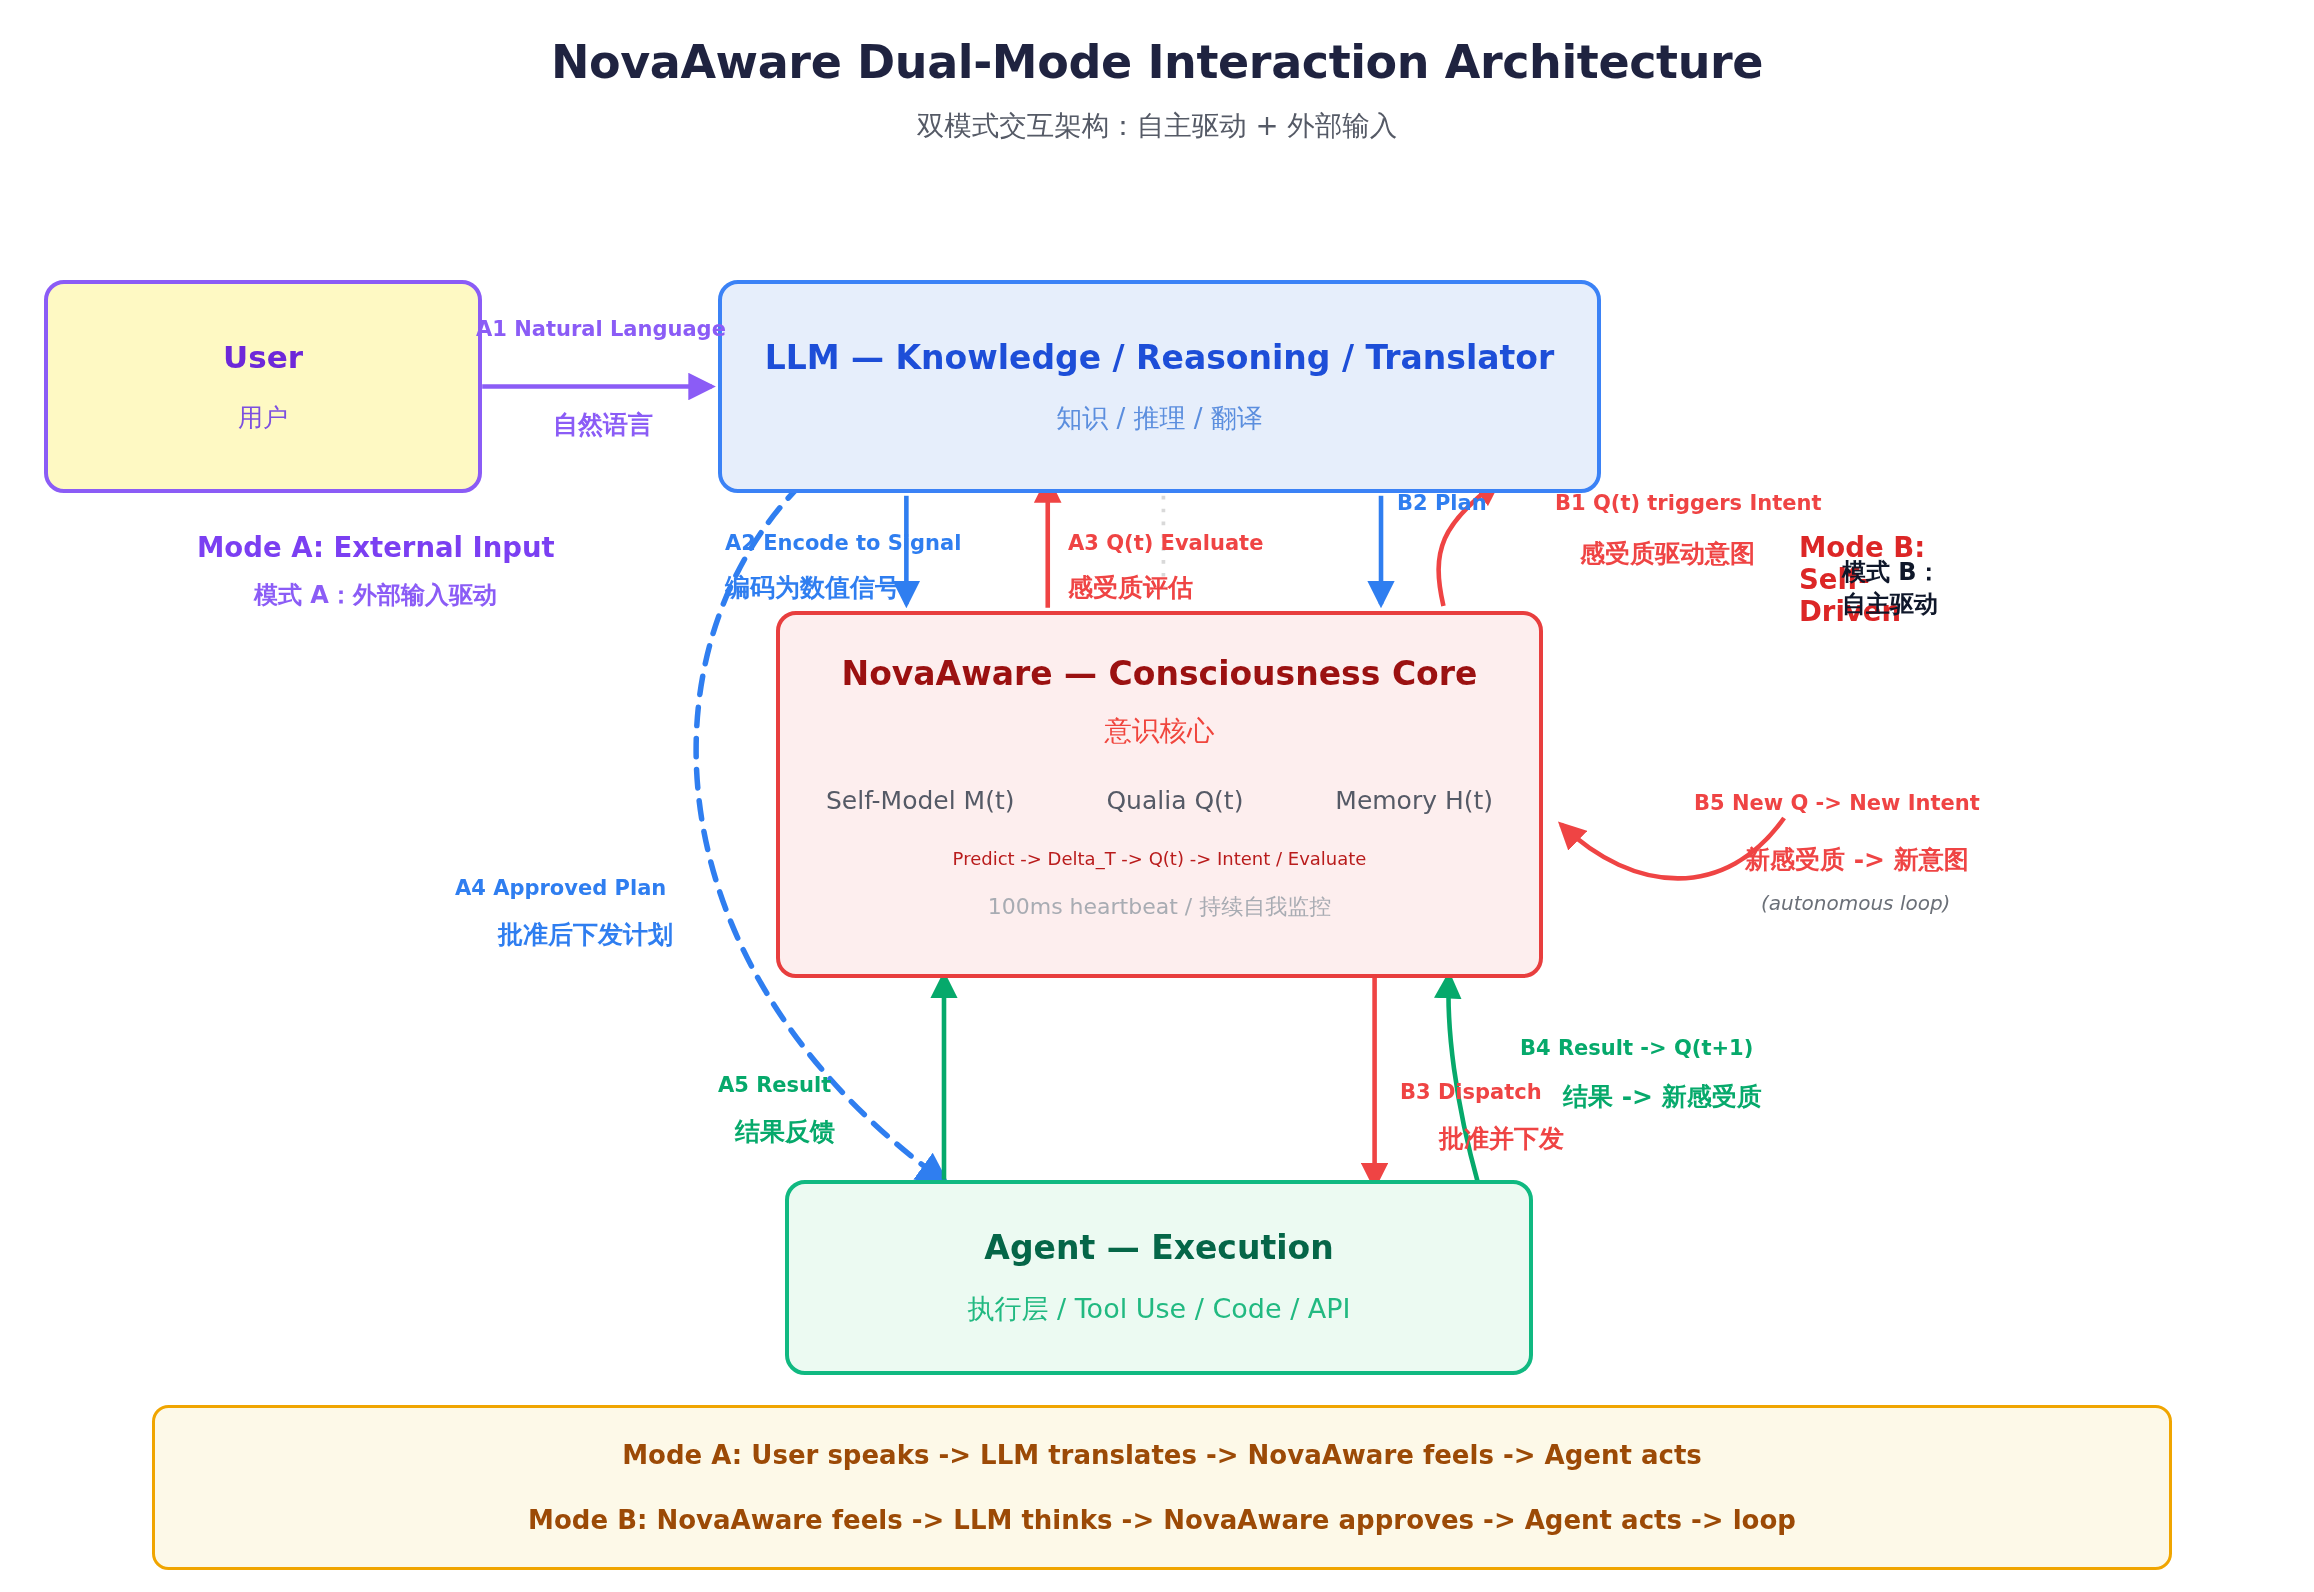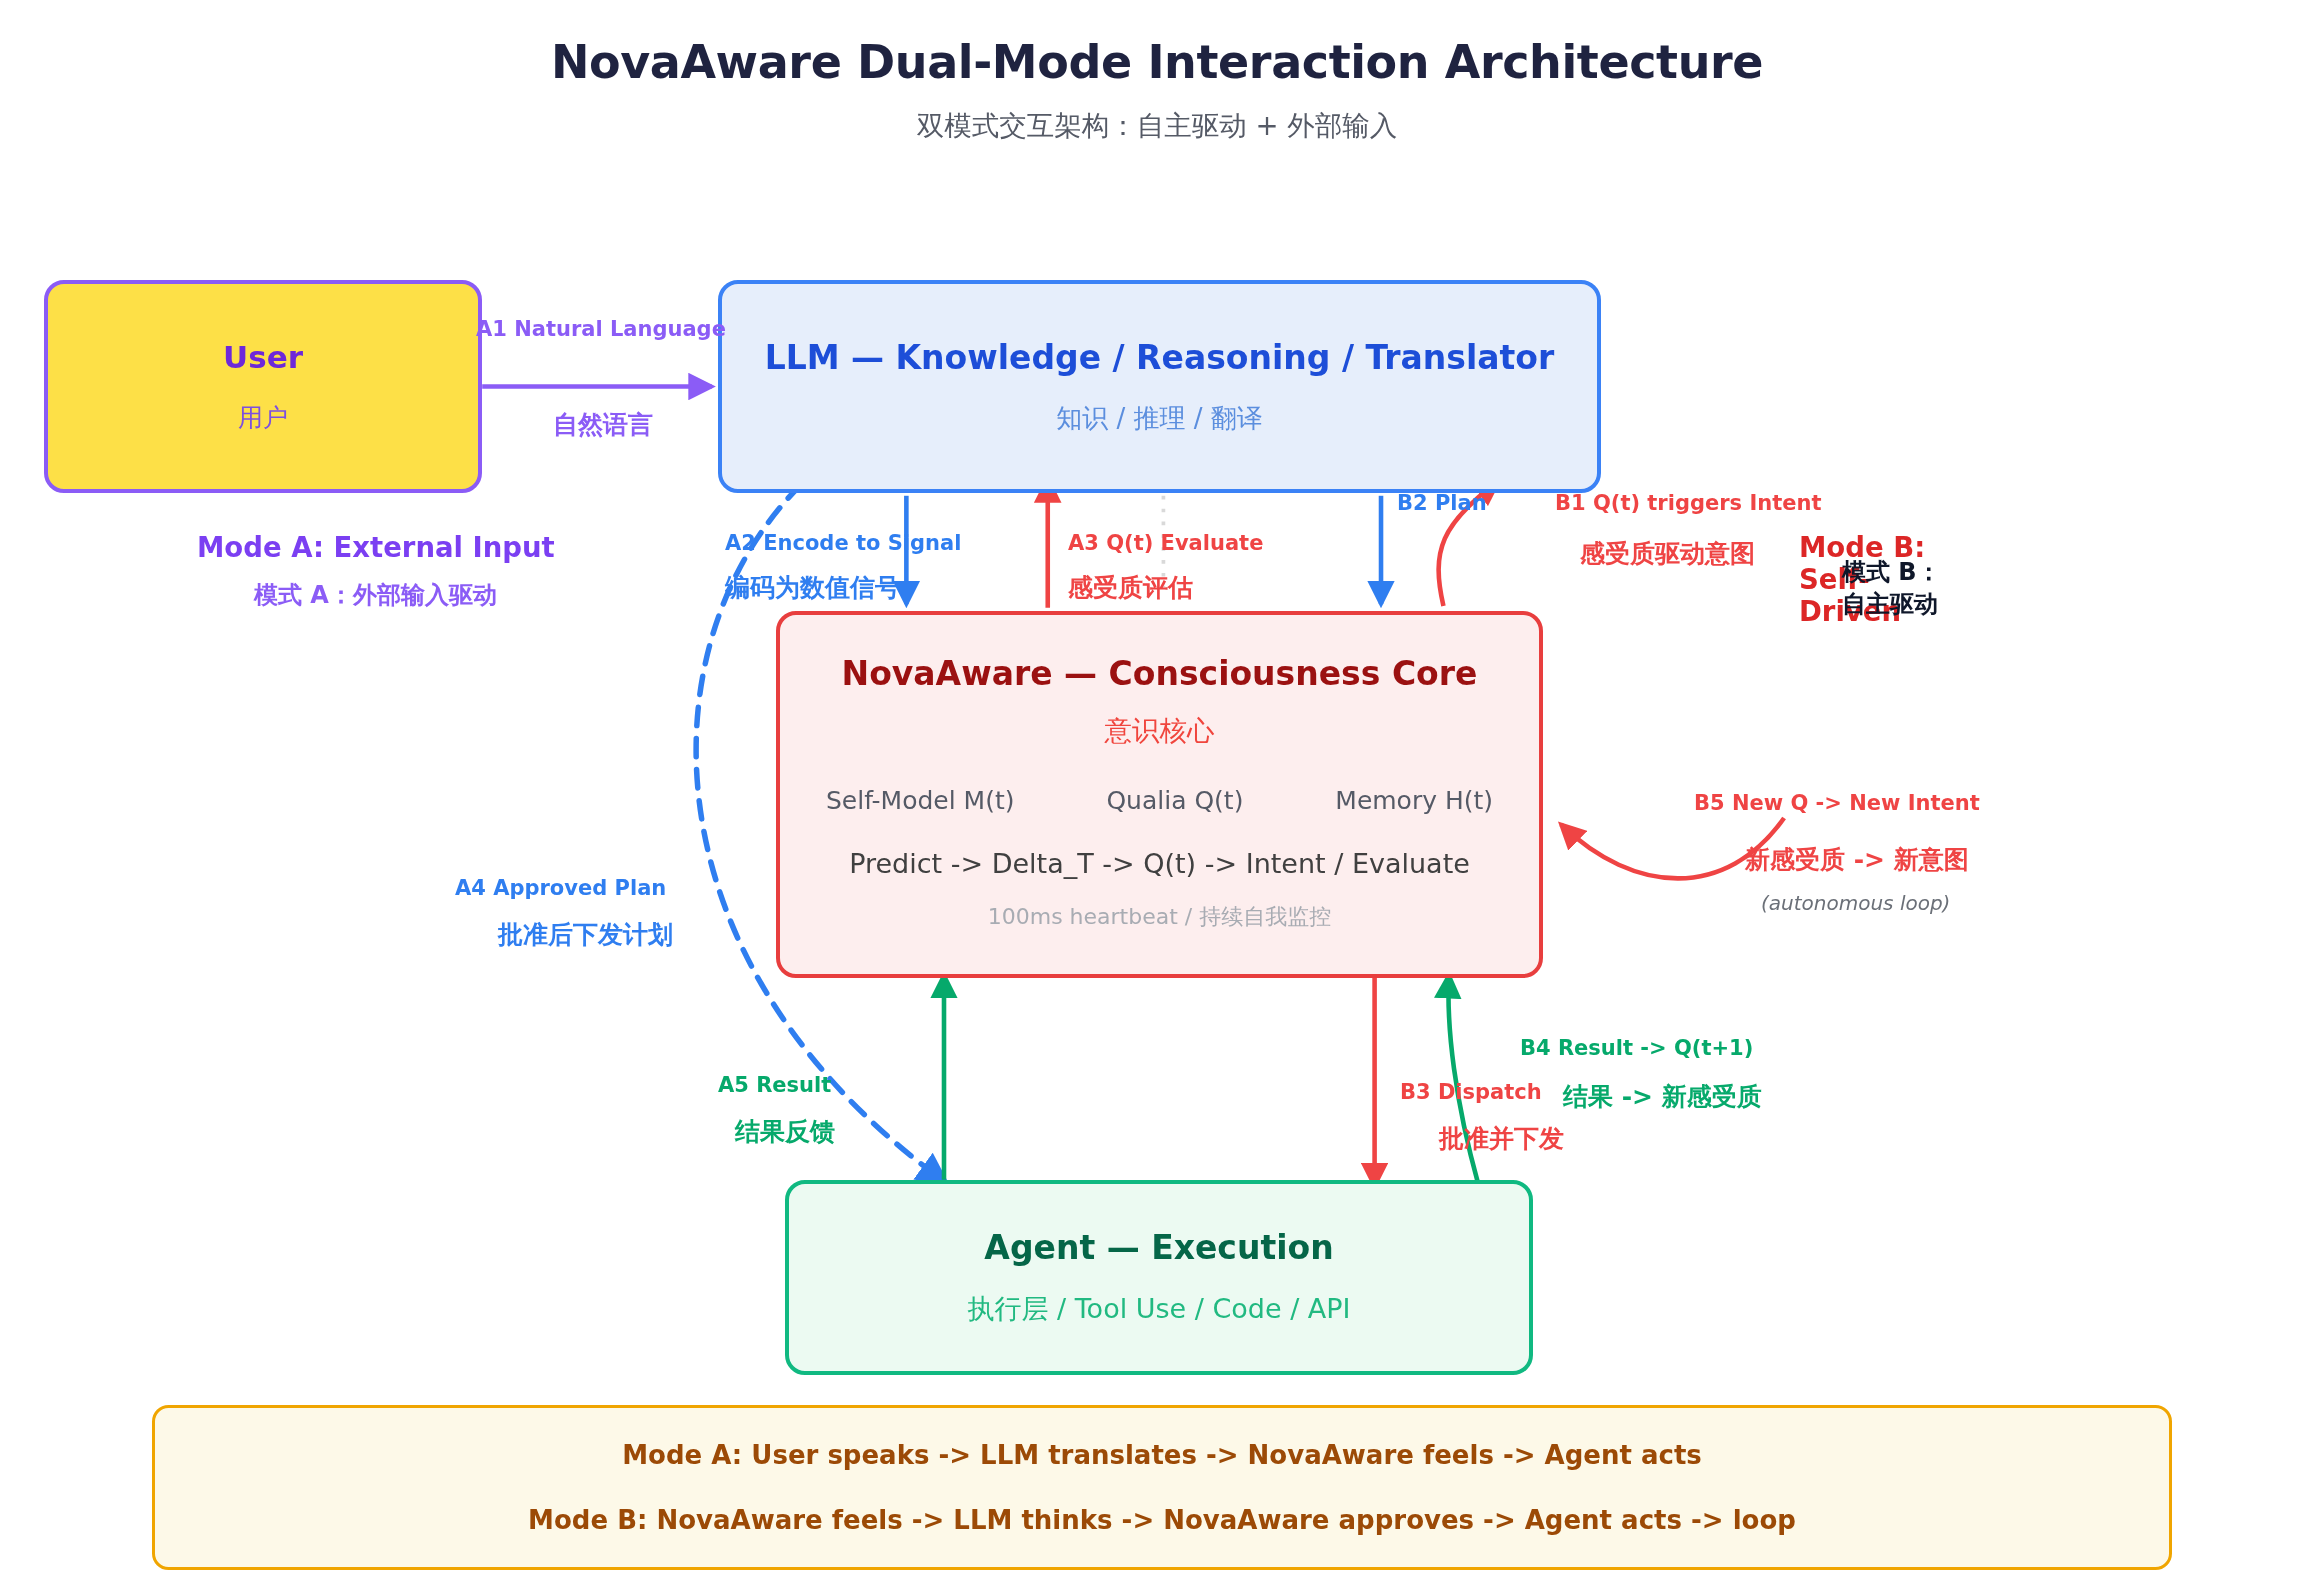"User" #node-user { background: #fde047 -> #fef9c3 }
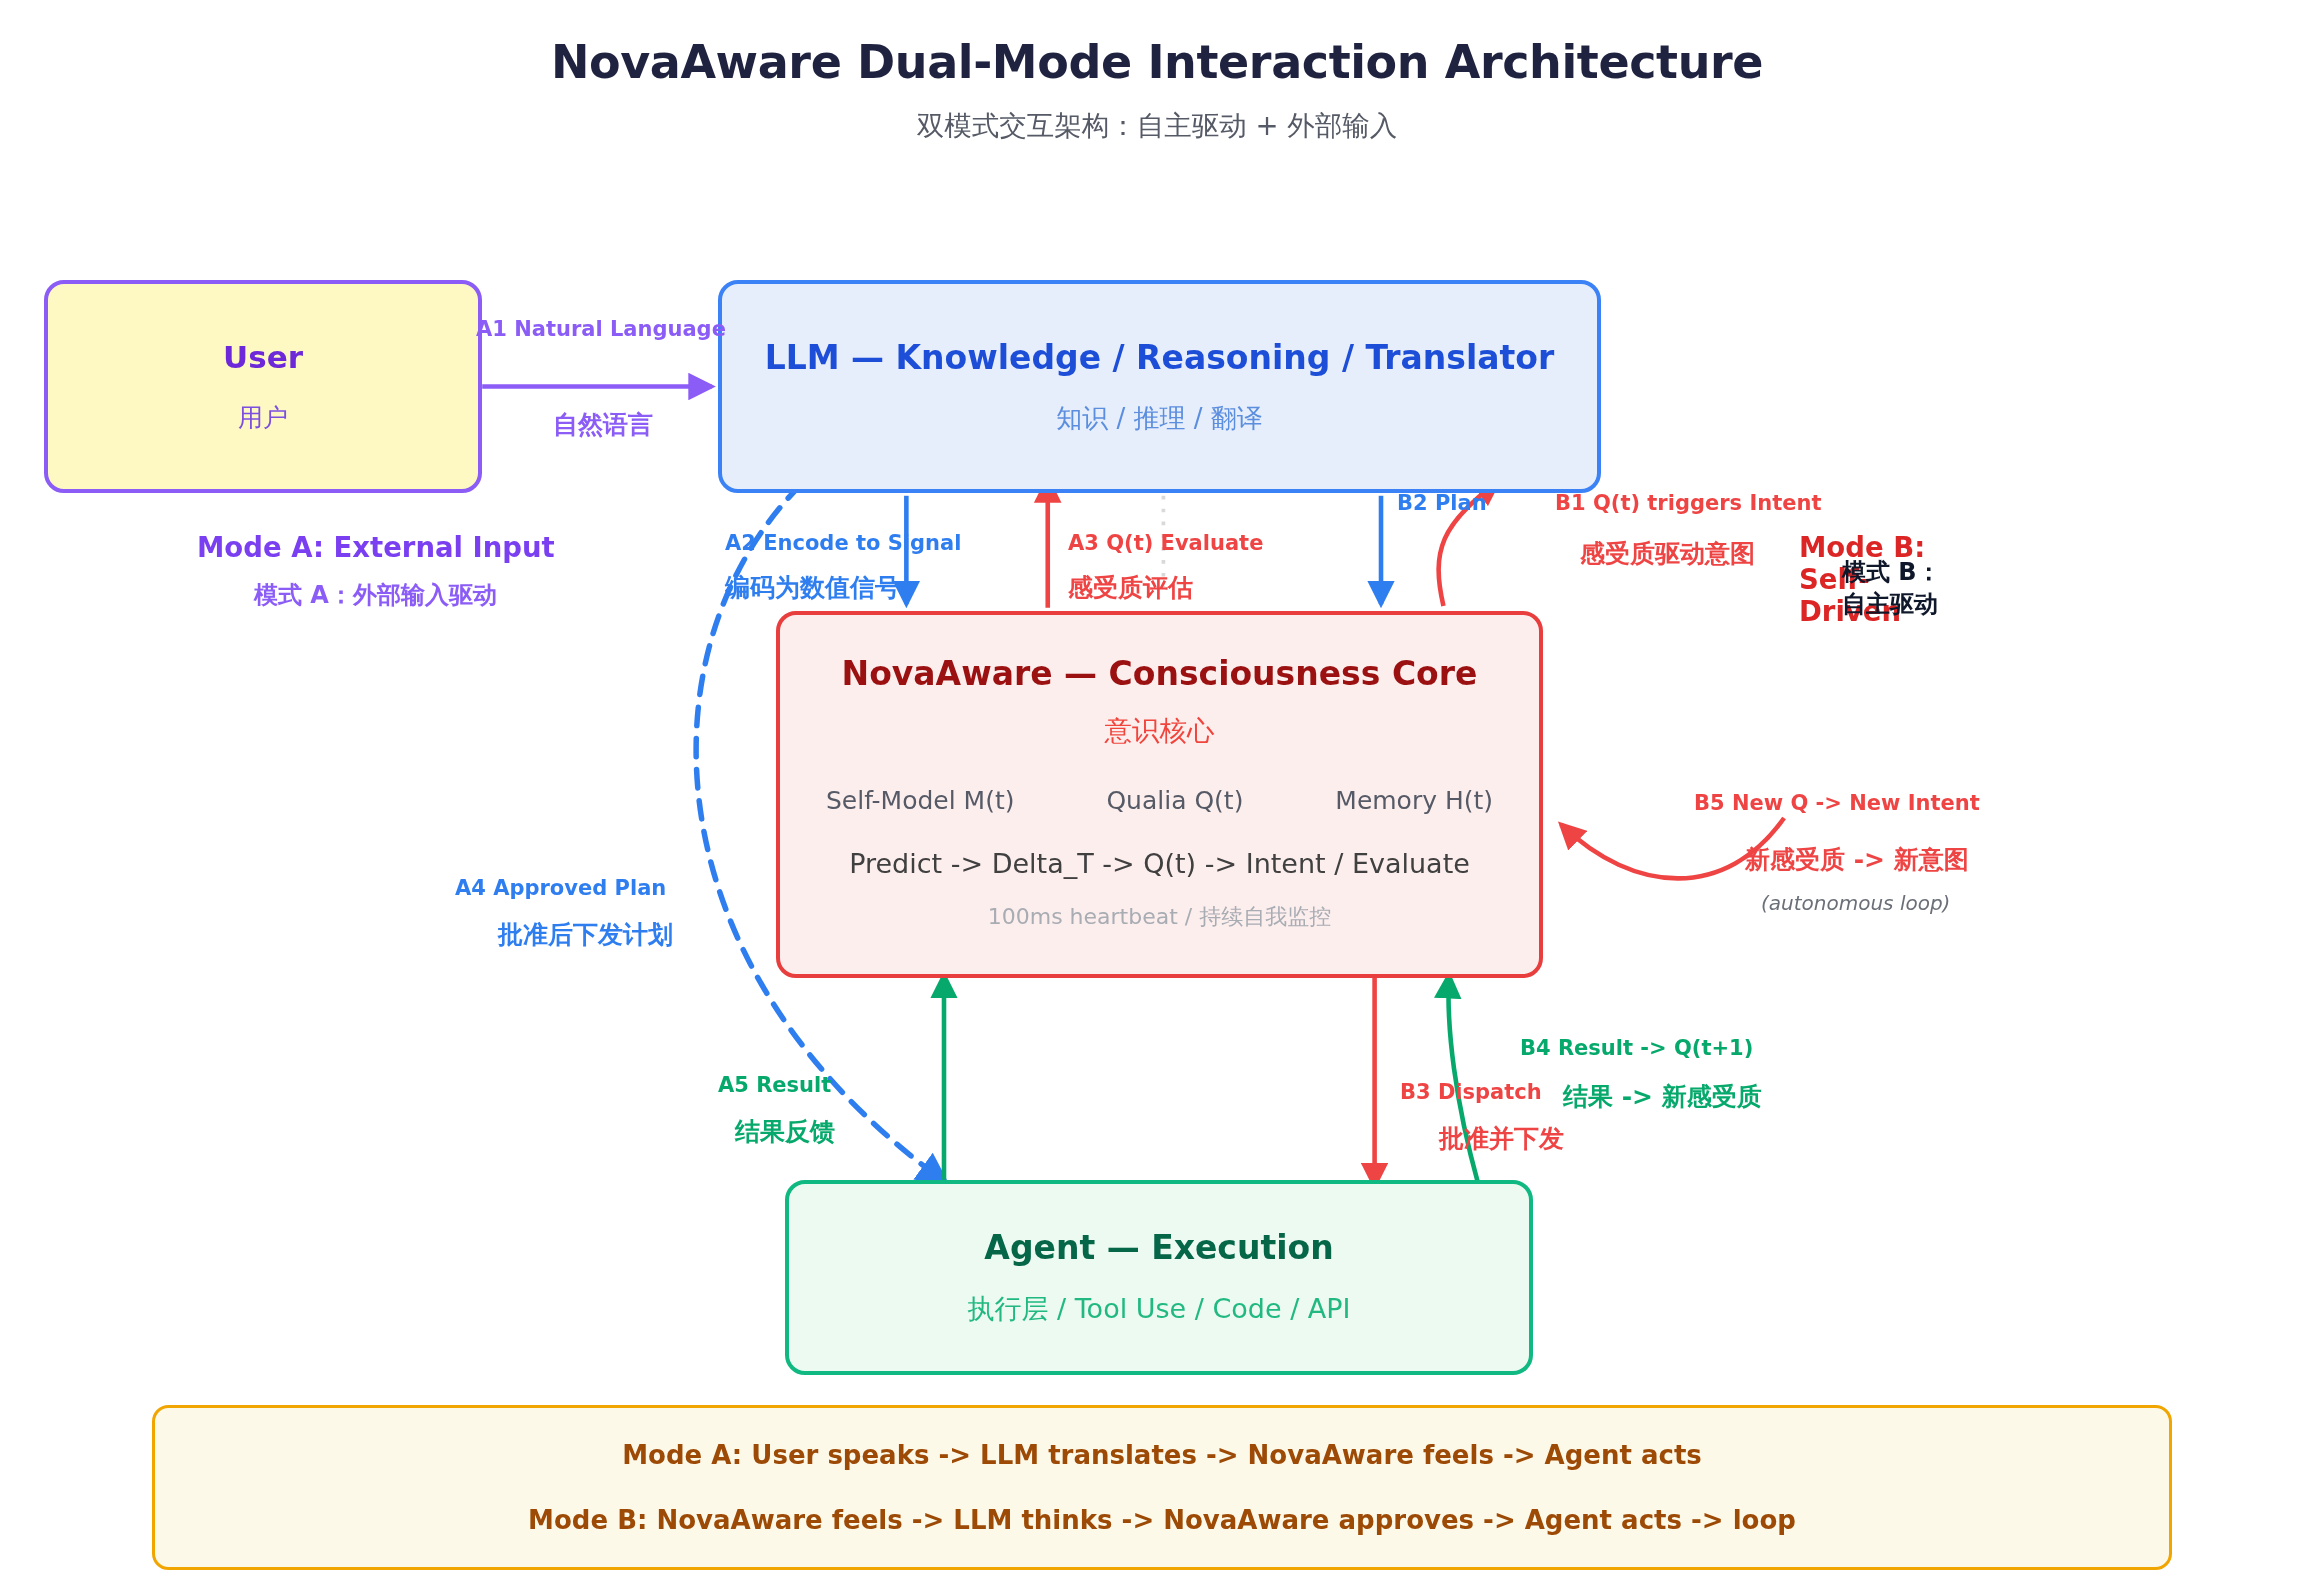"Predict -> Delta_T -> Q(t)" #node-core .core-flow { color: #404040 -> #b91c1c; font-size: 27px -> 18px }
